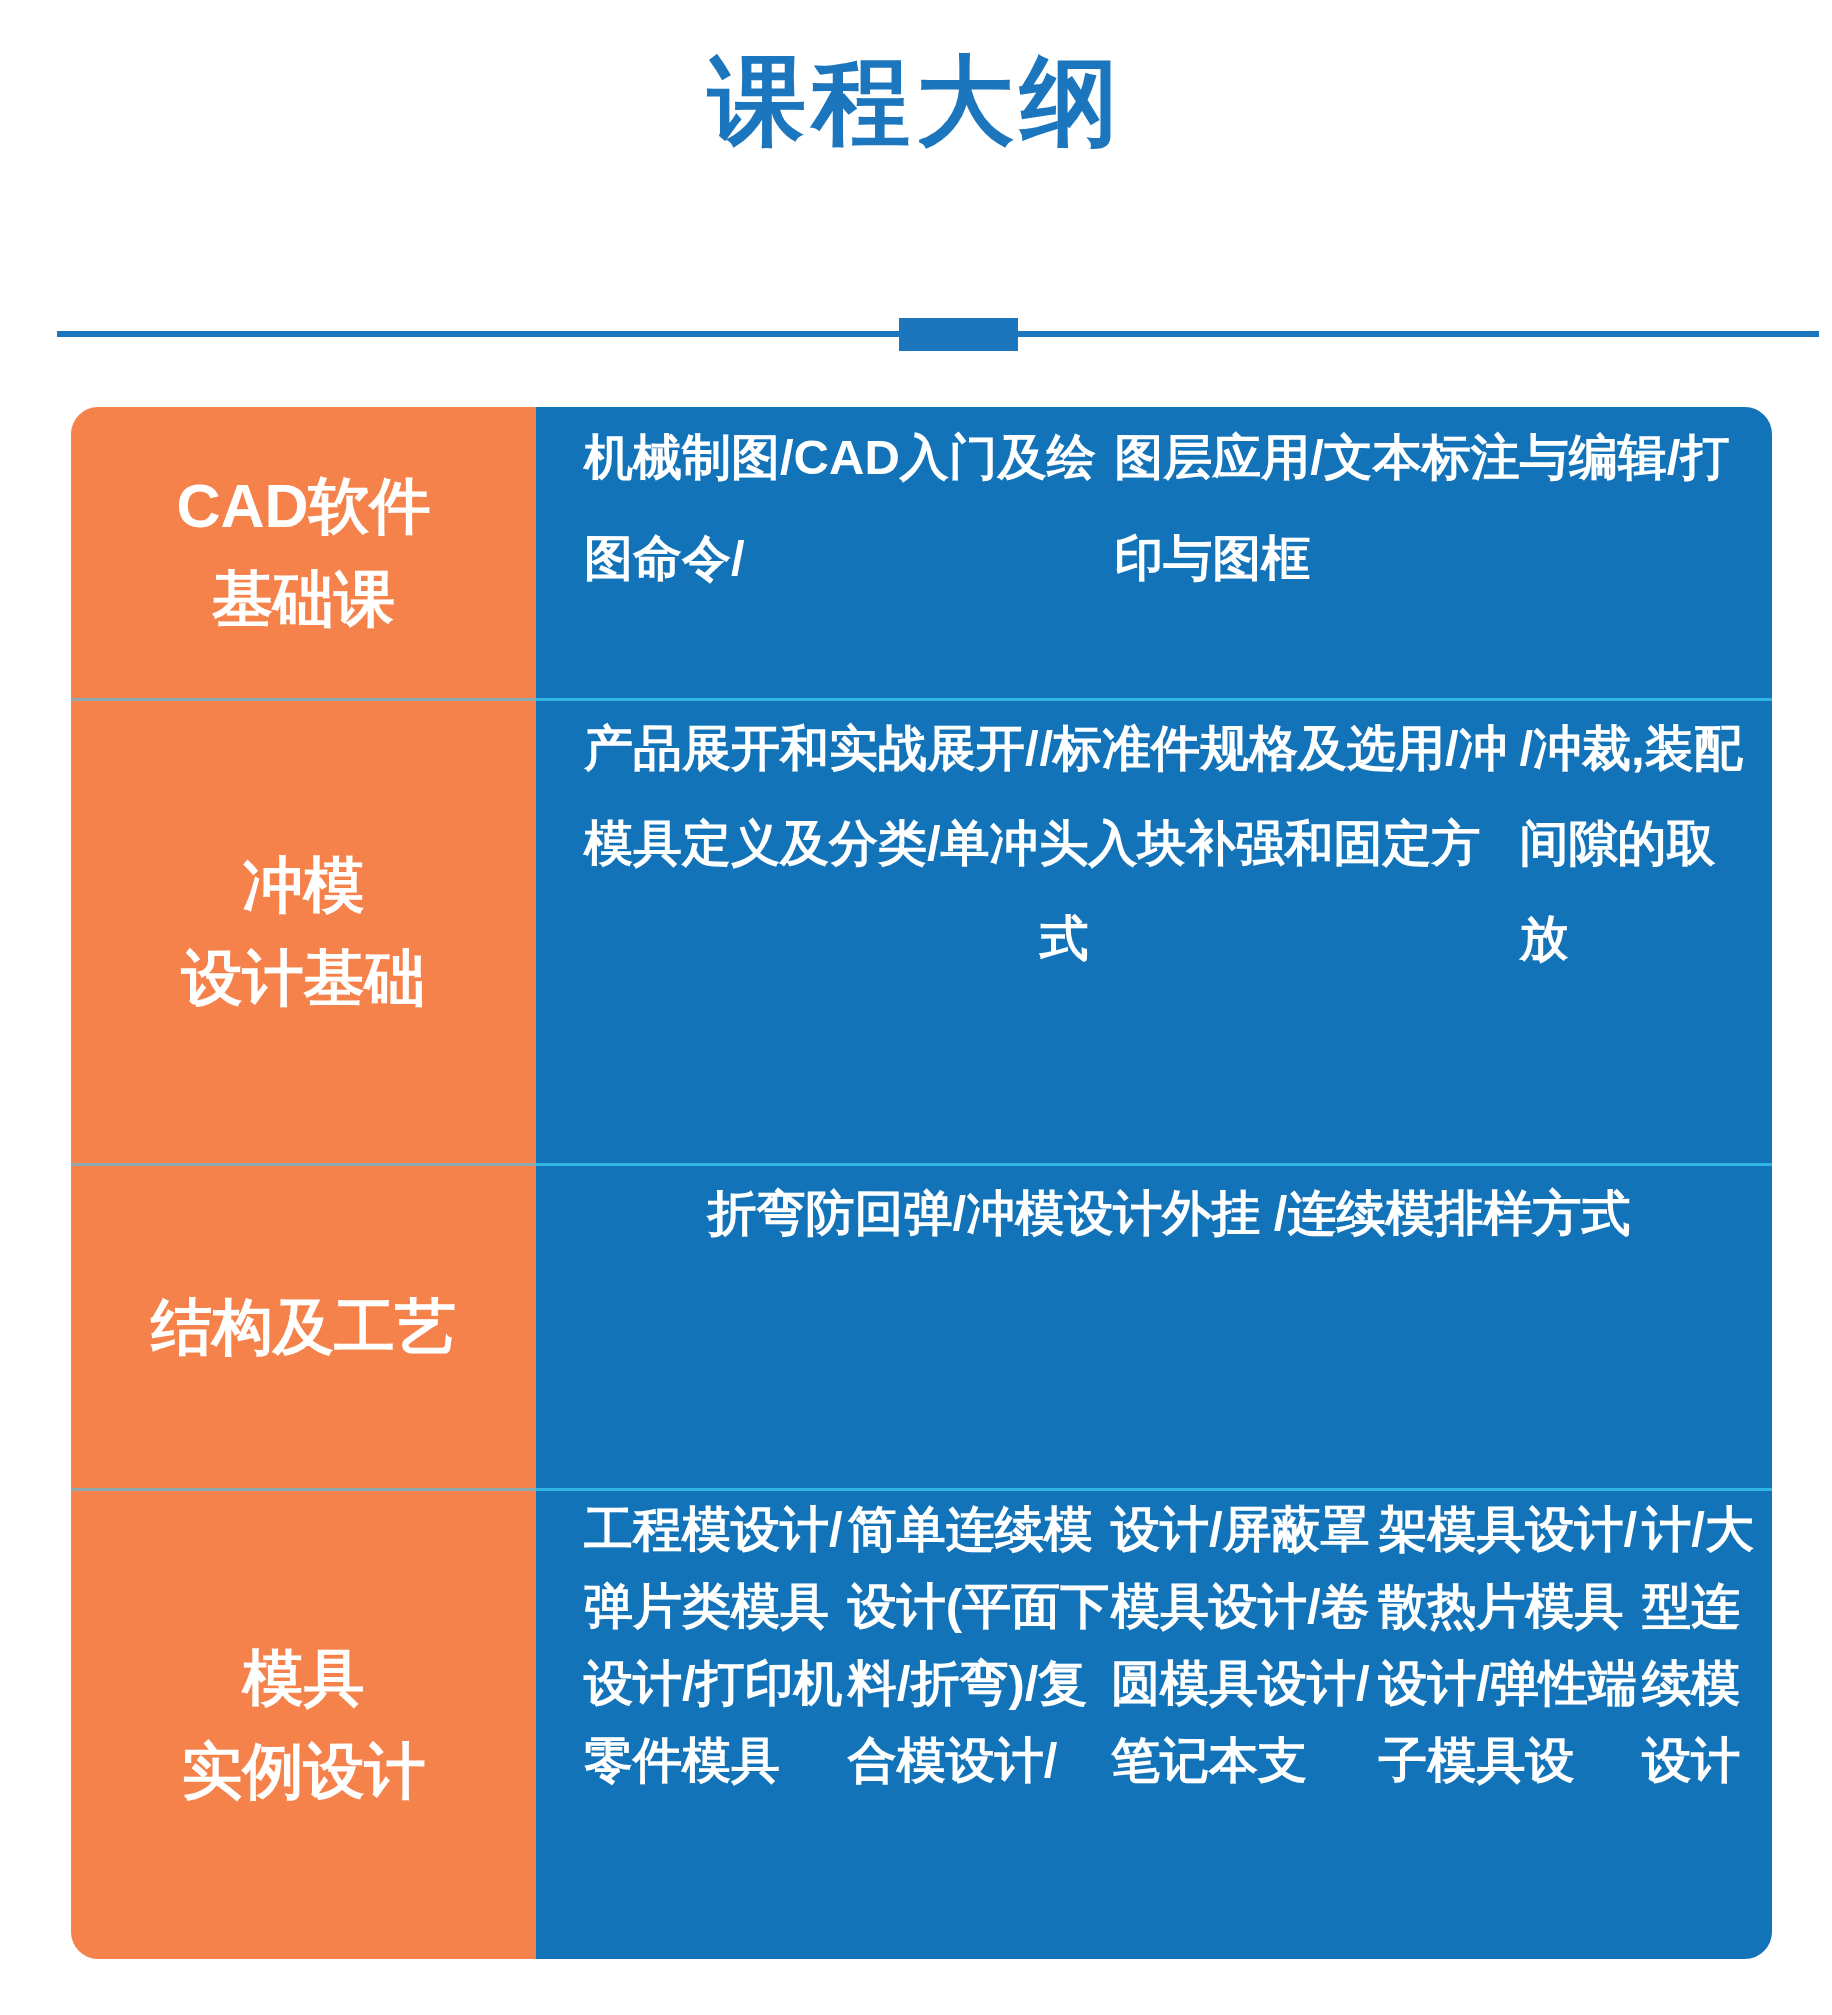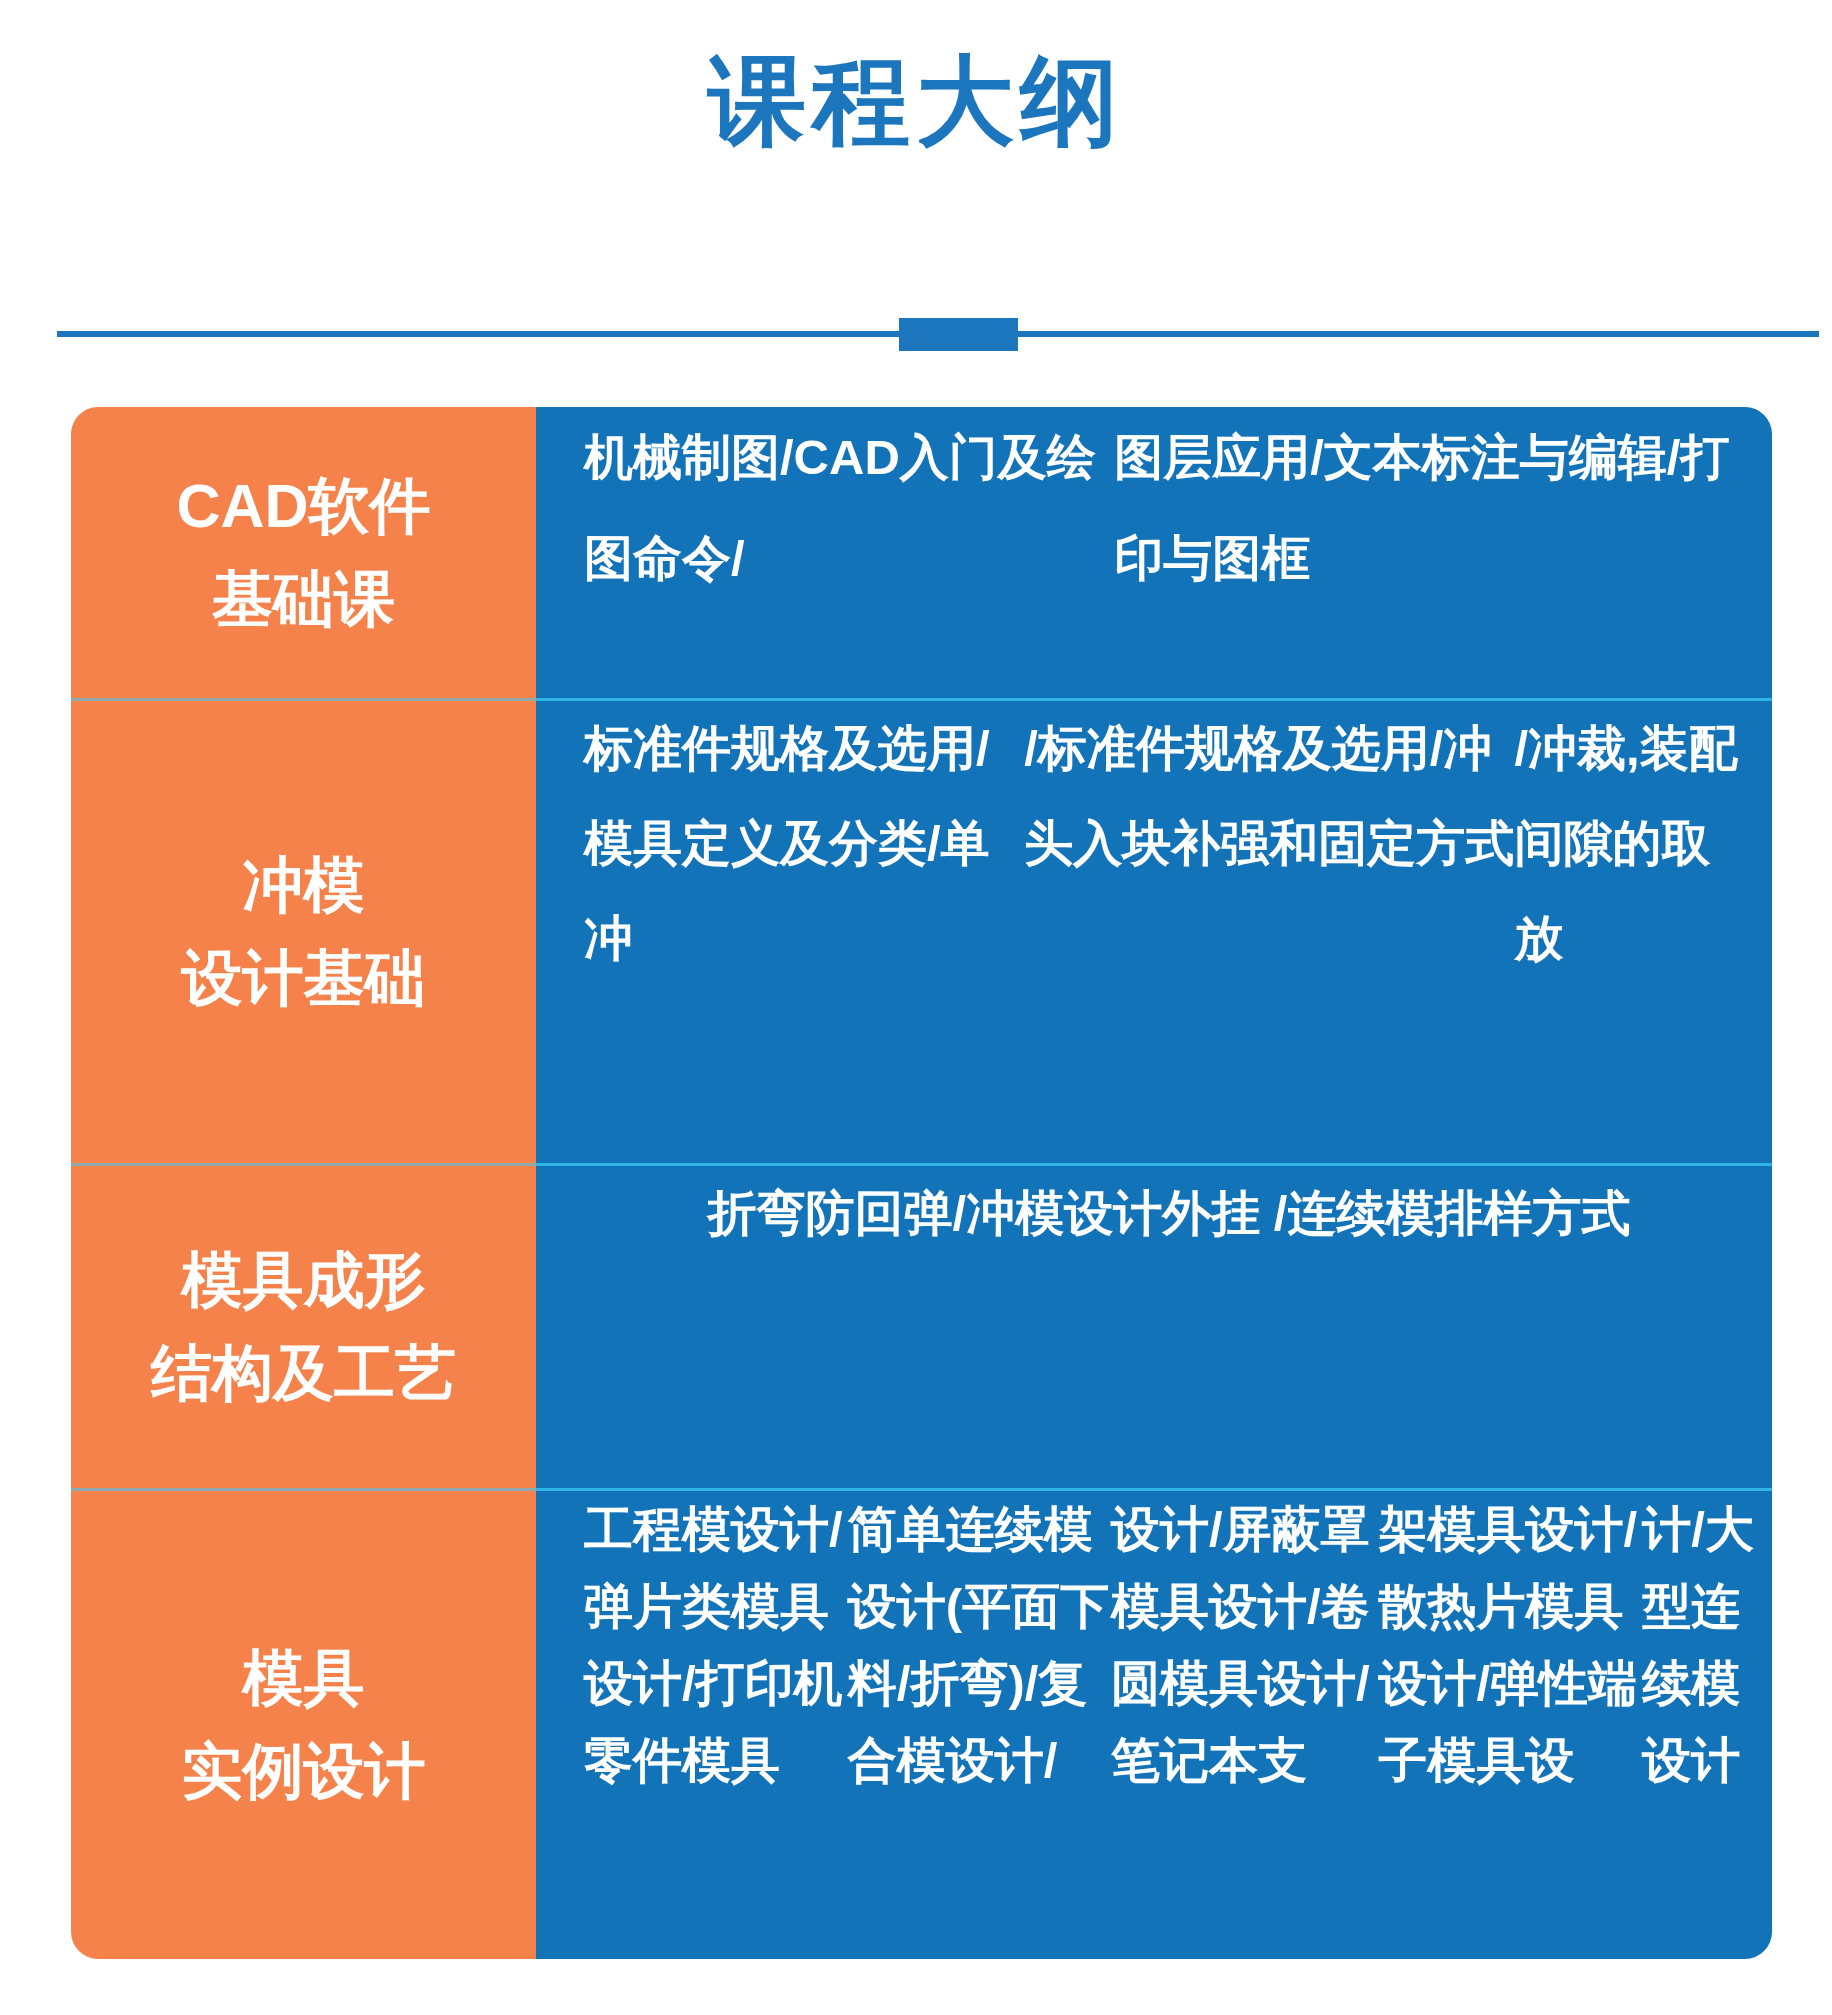"标准件规格及选用/模具定义及分类/单冲" span { text: 标准件规格及选用/ -> 产品展开和实战展开/ }
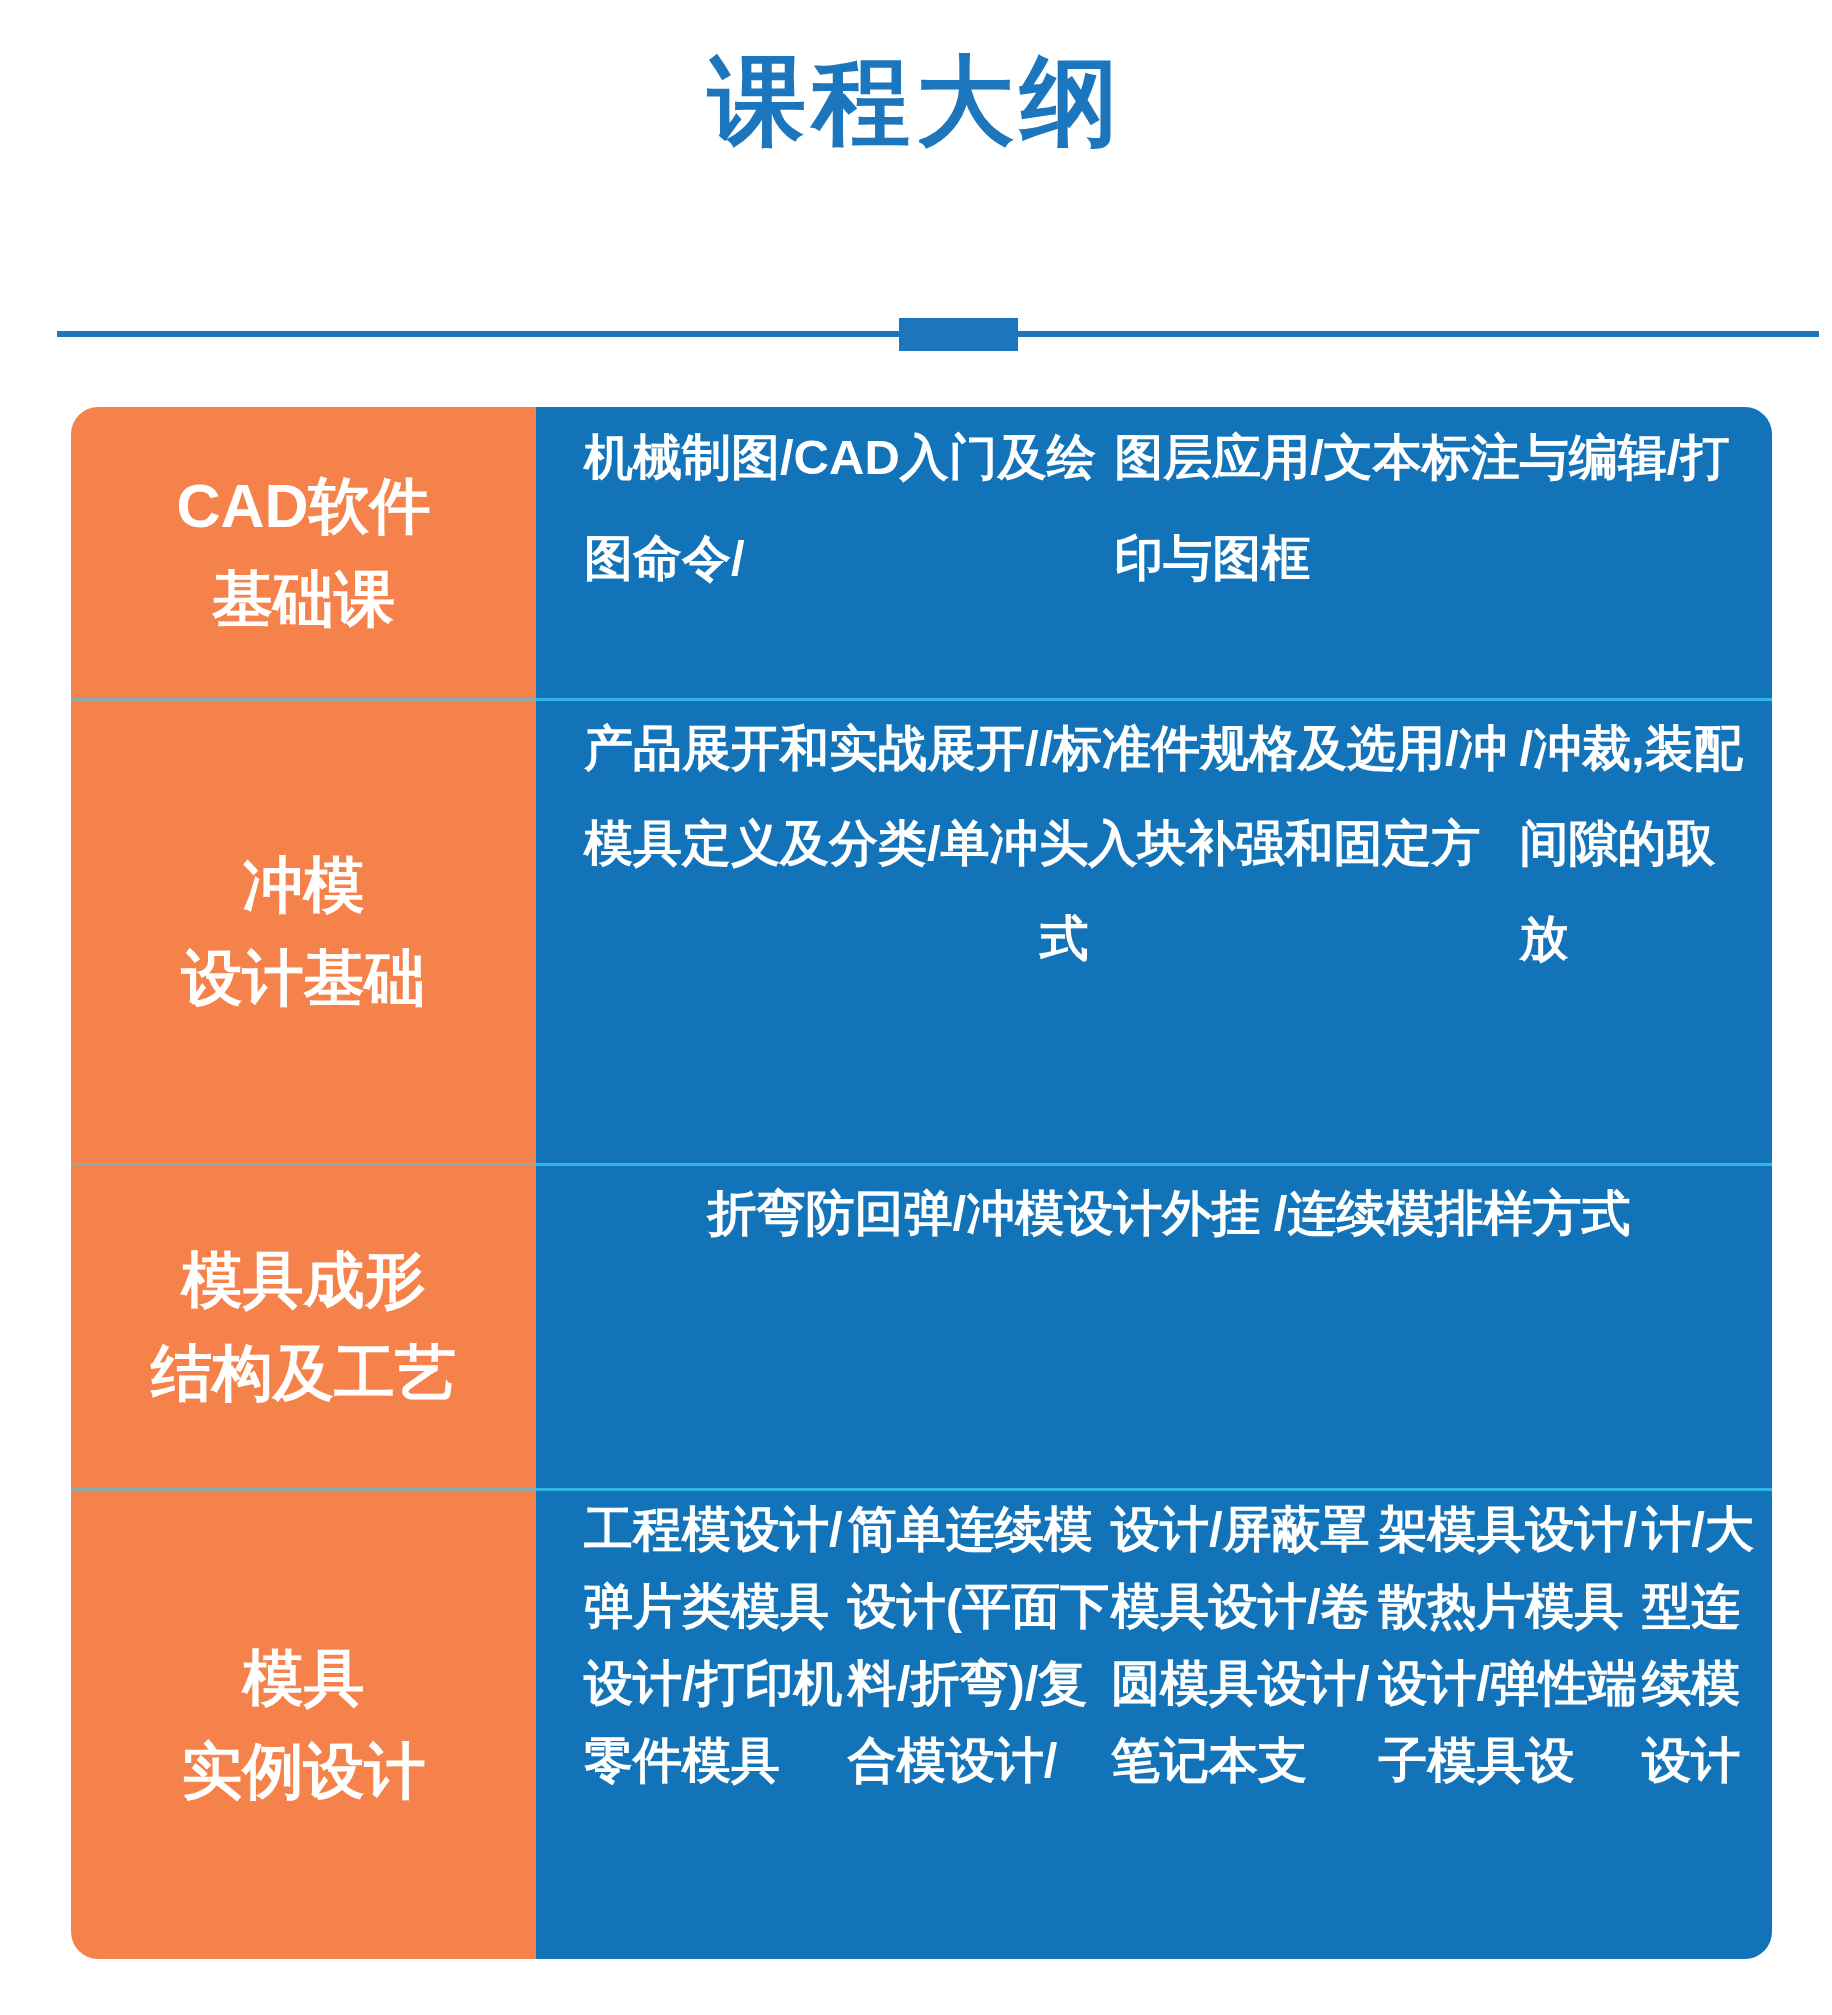"模具成形" span { html: <span>模具成形</span> -> none }
